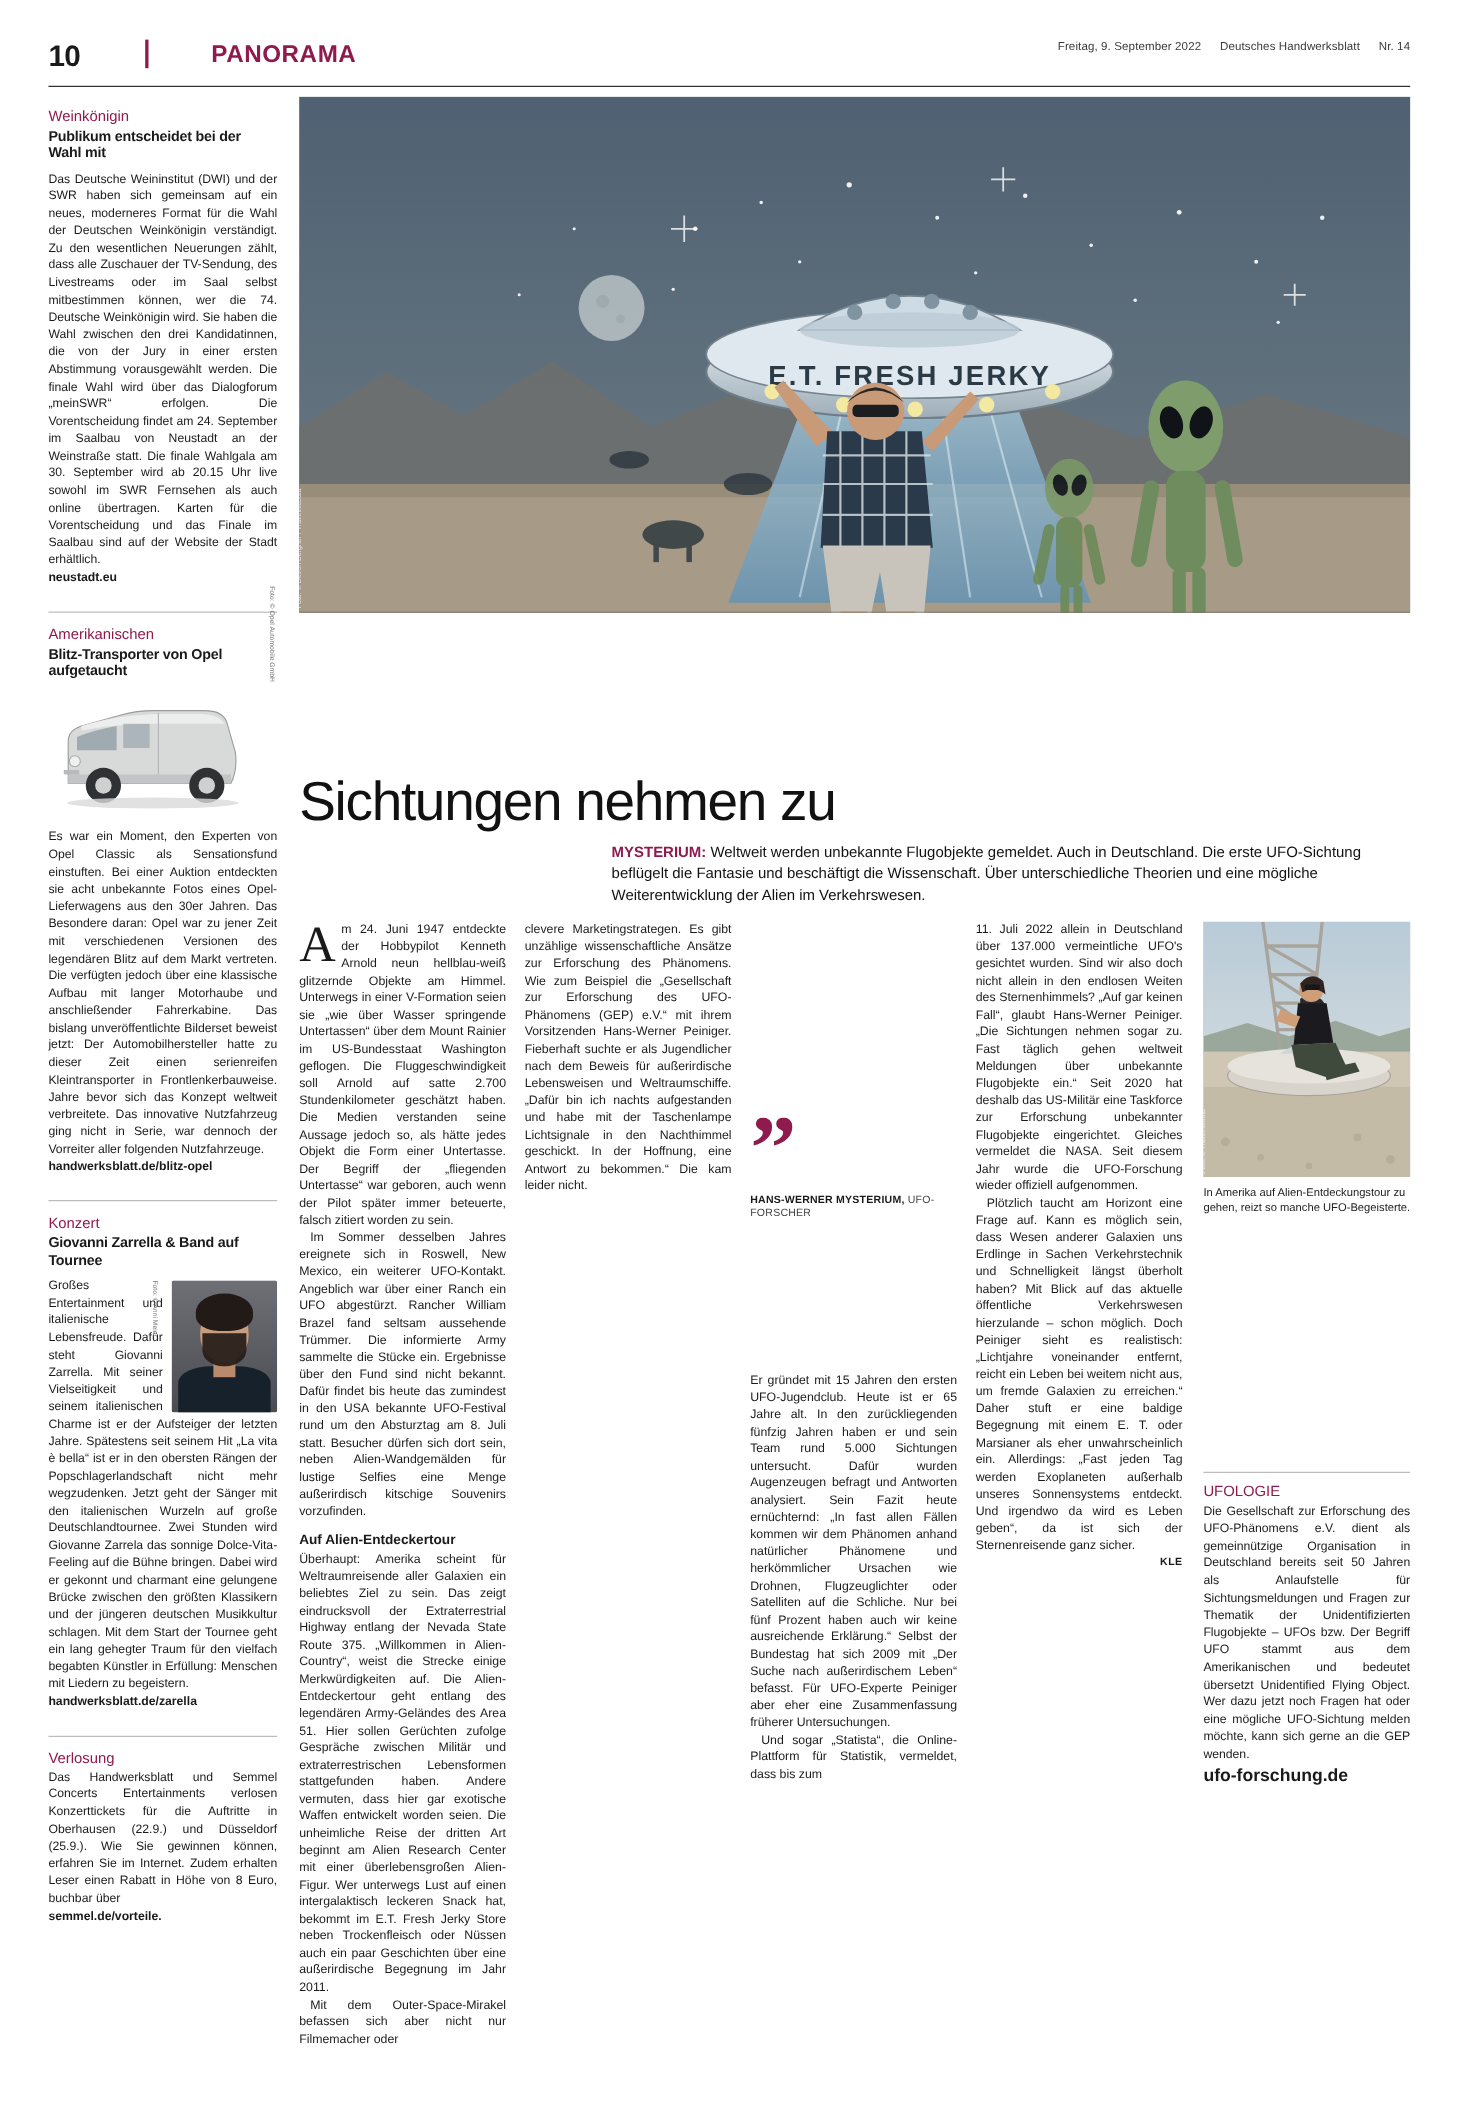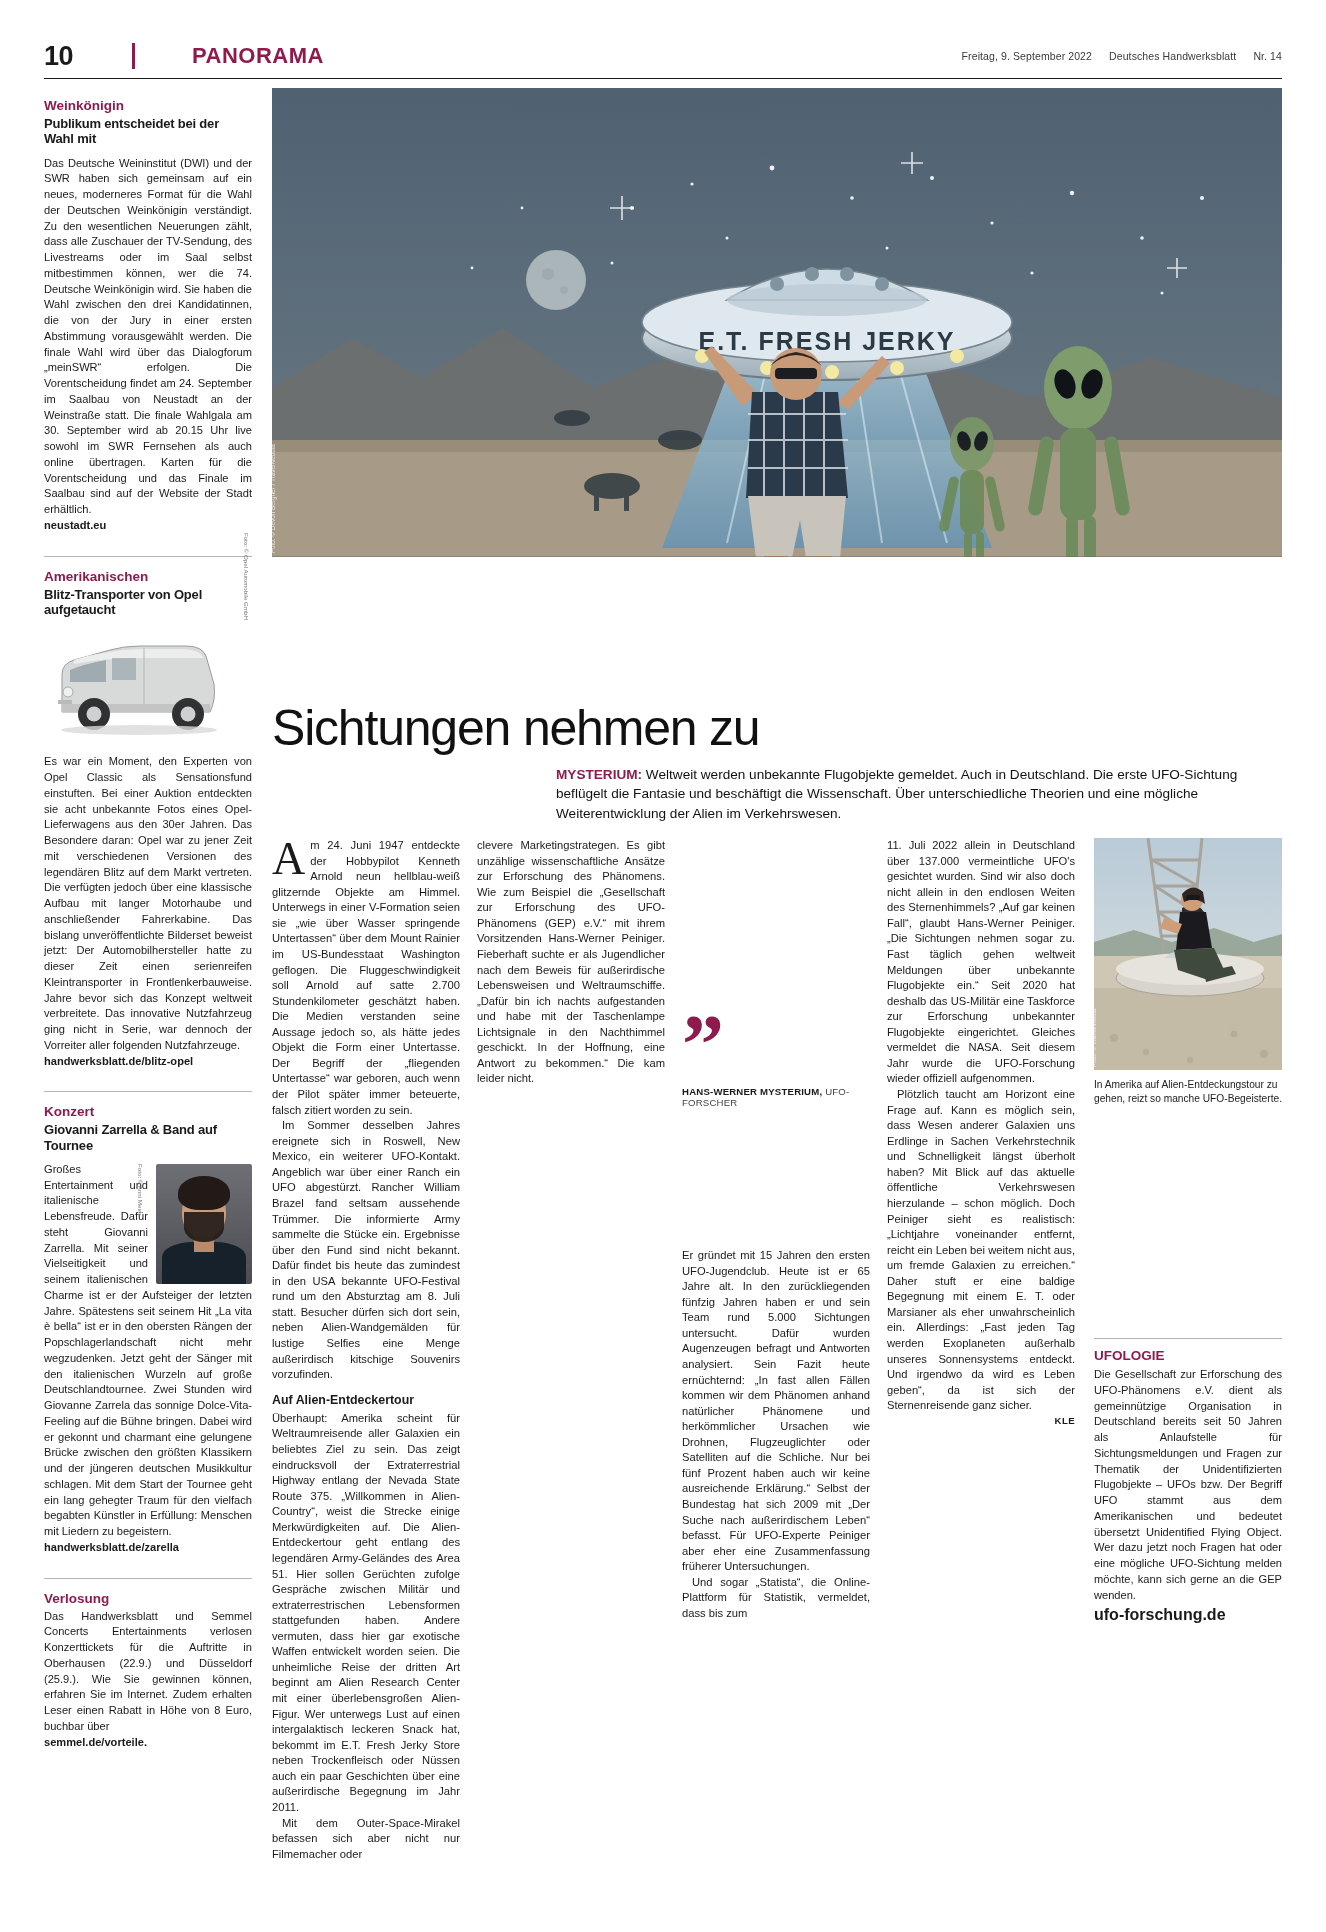"10" .page-header { align-items: center -> none }
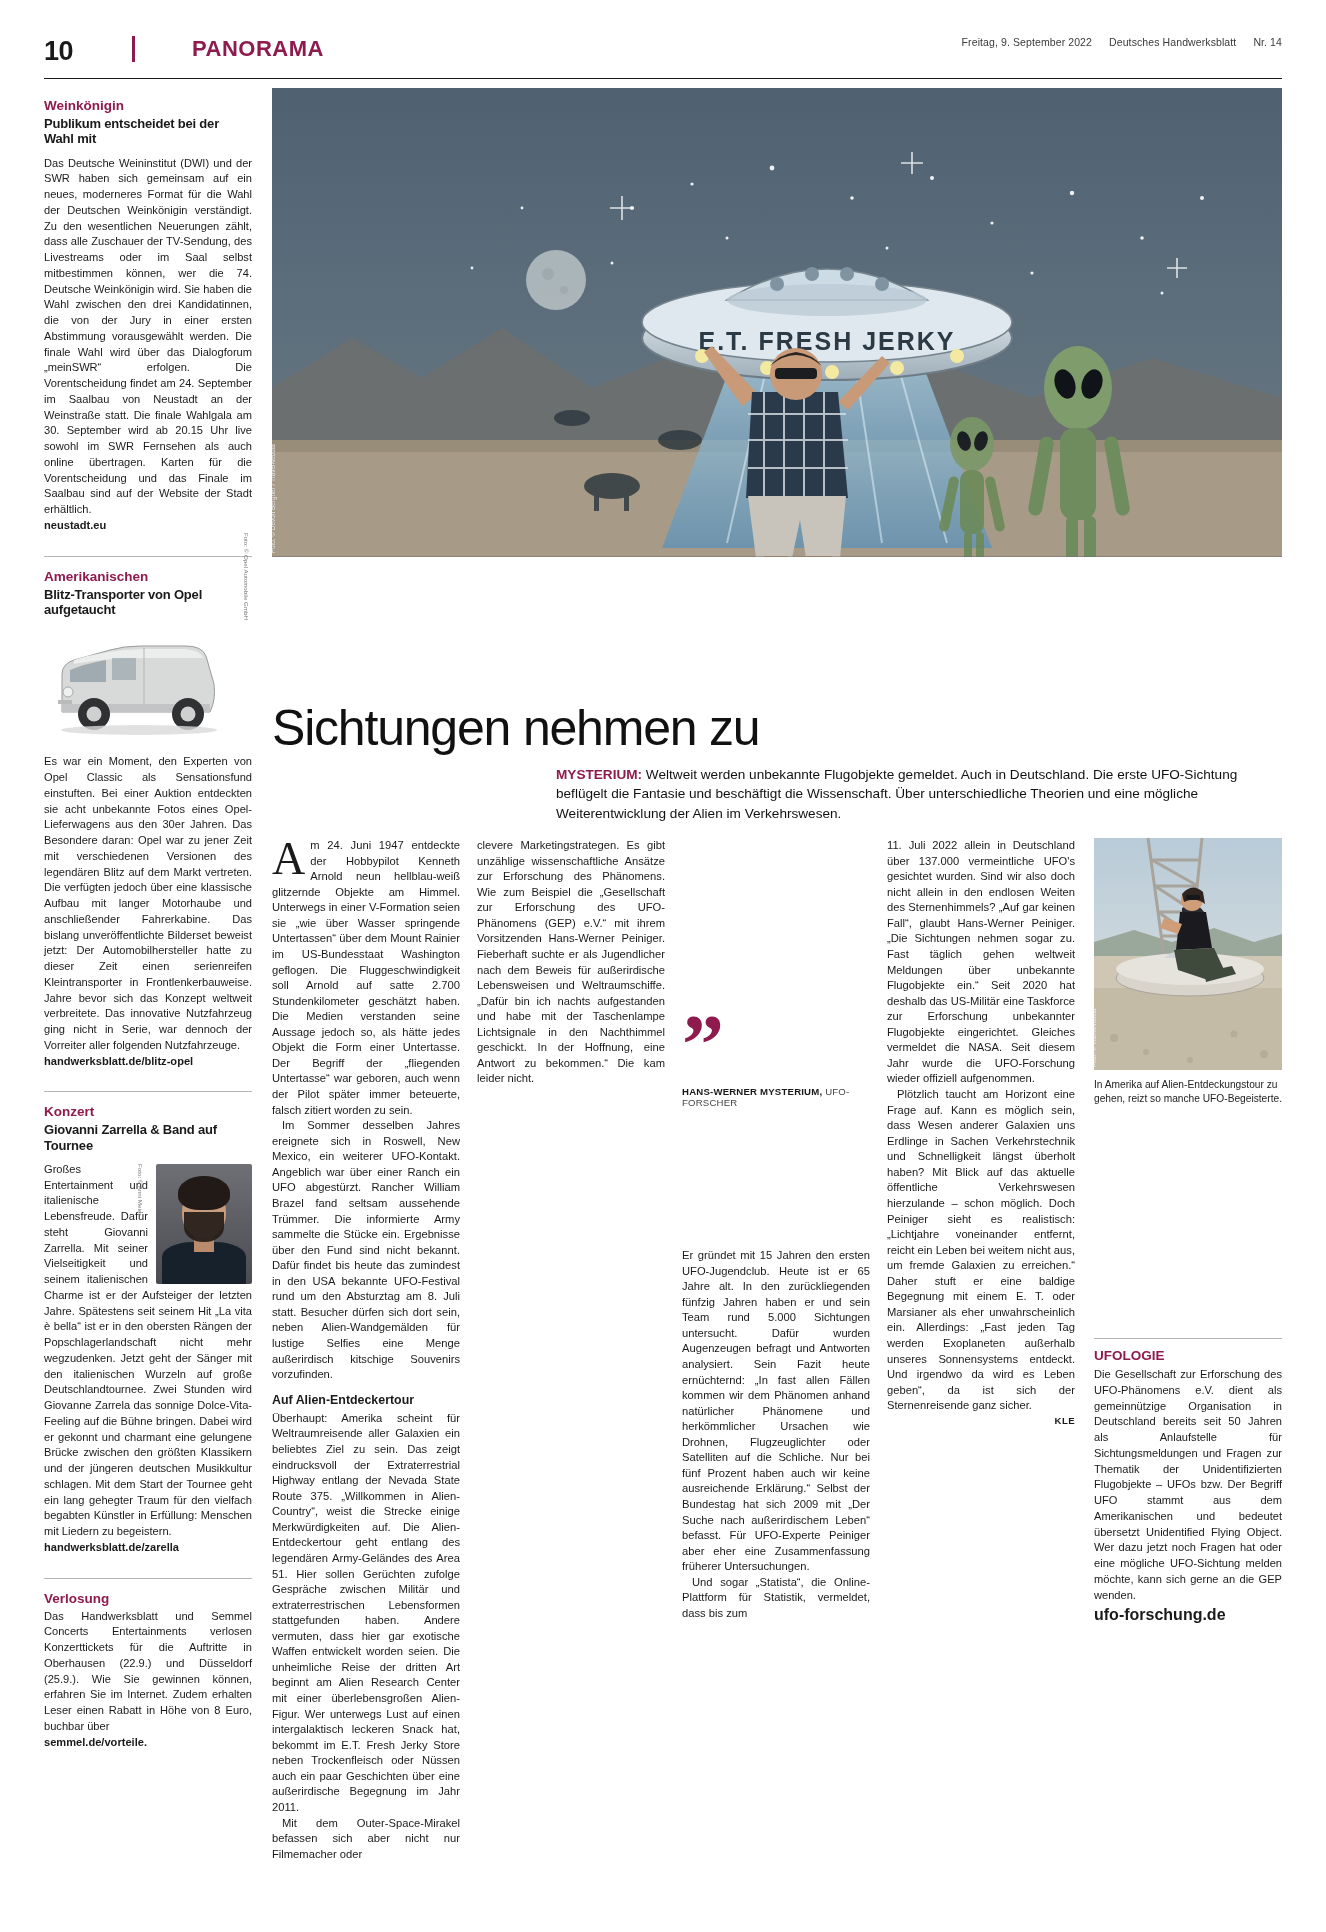"Weinkönigin" .kicker { font-weight: bold -> normal }
